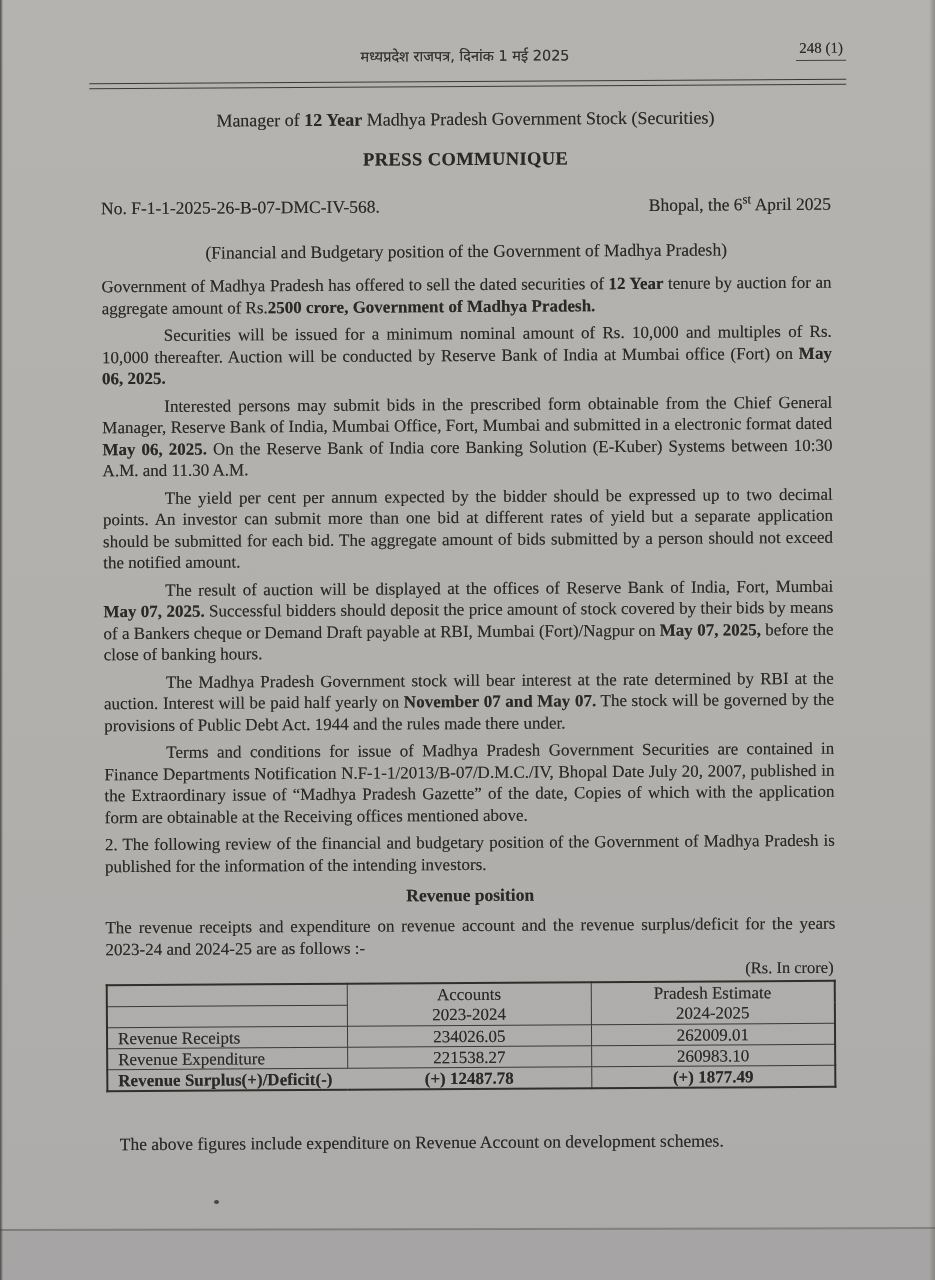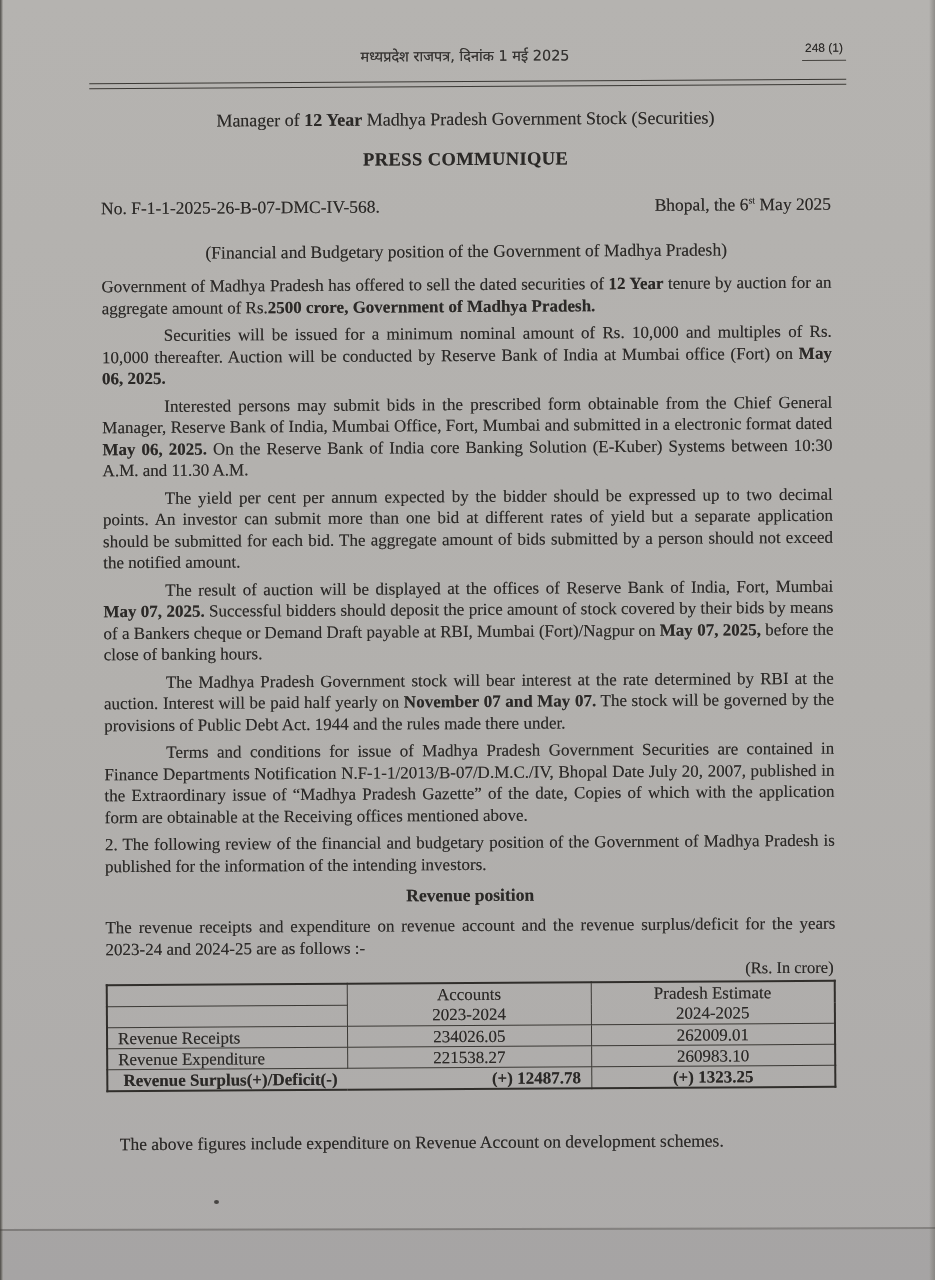"248 (1)" .page-num { font-family: Liberation Sans, sans-serif -> Liberation Serif, serif; font-size: 12px -> 15px }
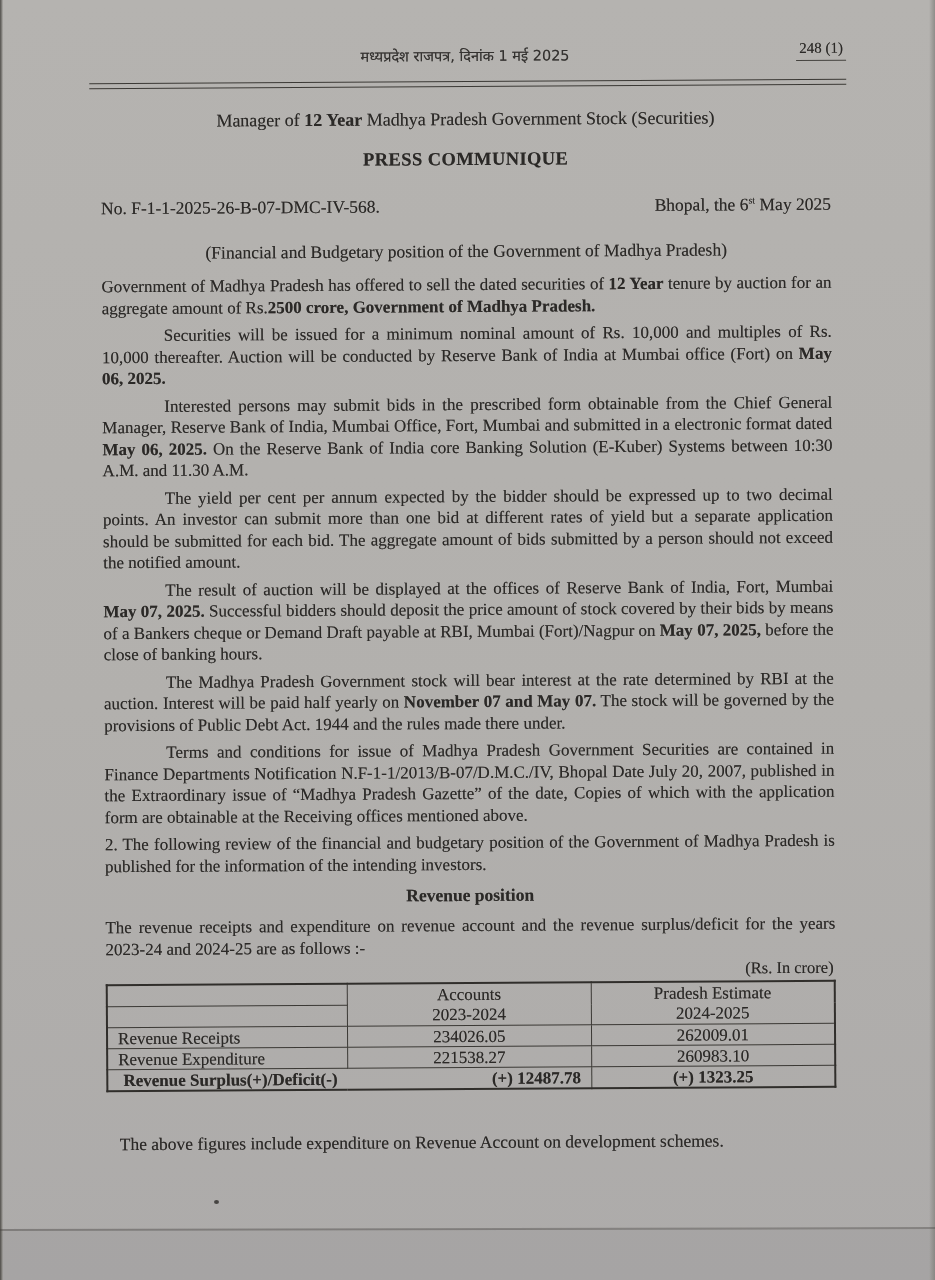"st" sup { font-size: 10px -> 13px }
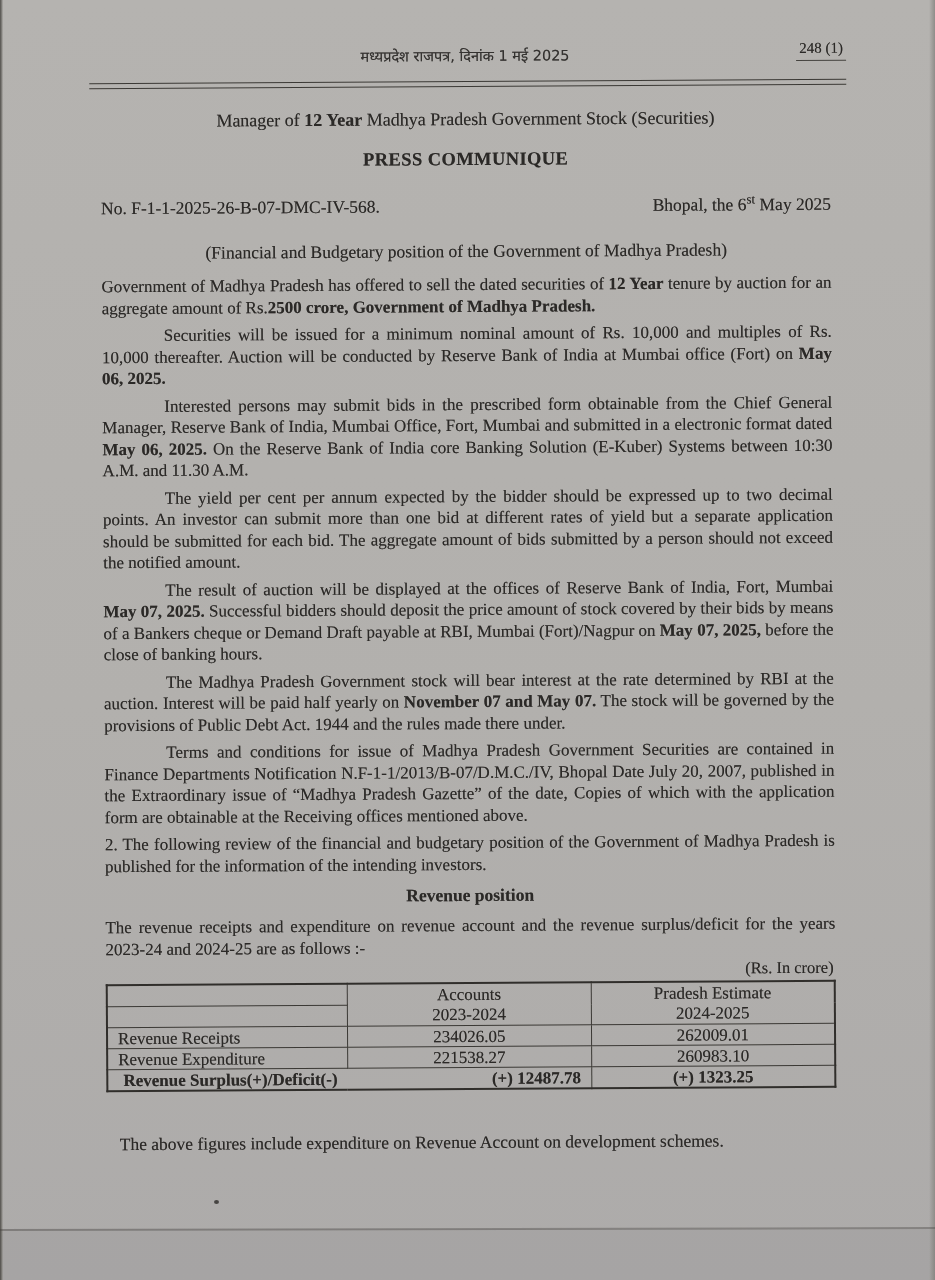"May 2025" span { text: May -> April }
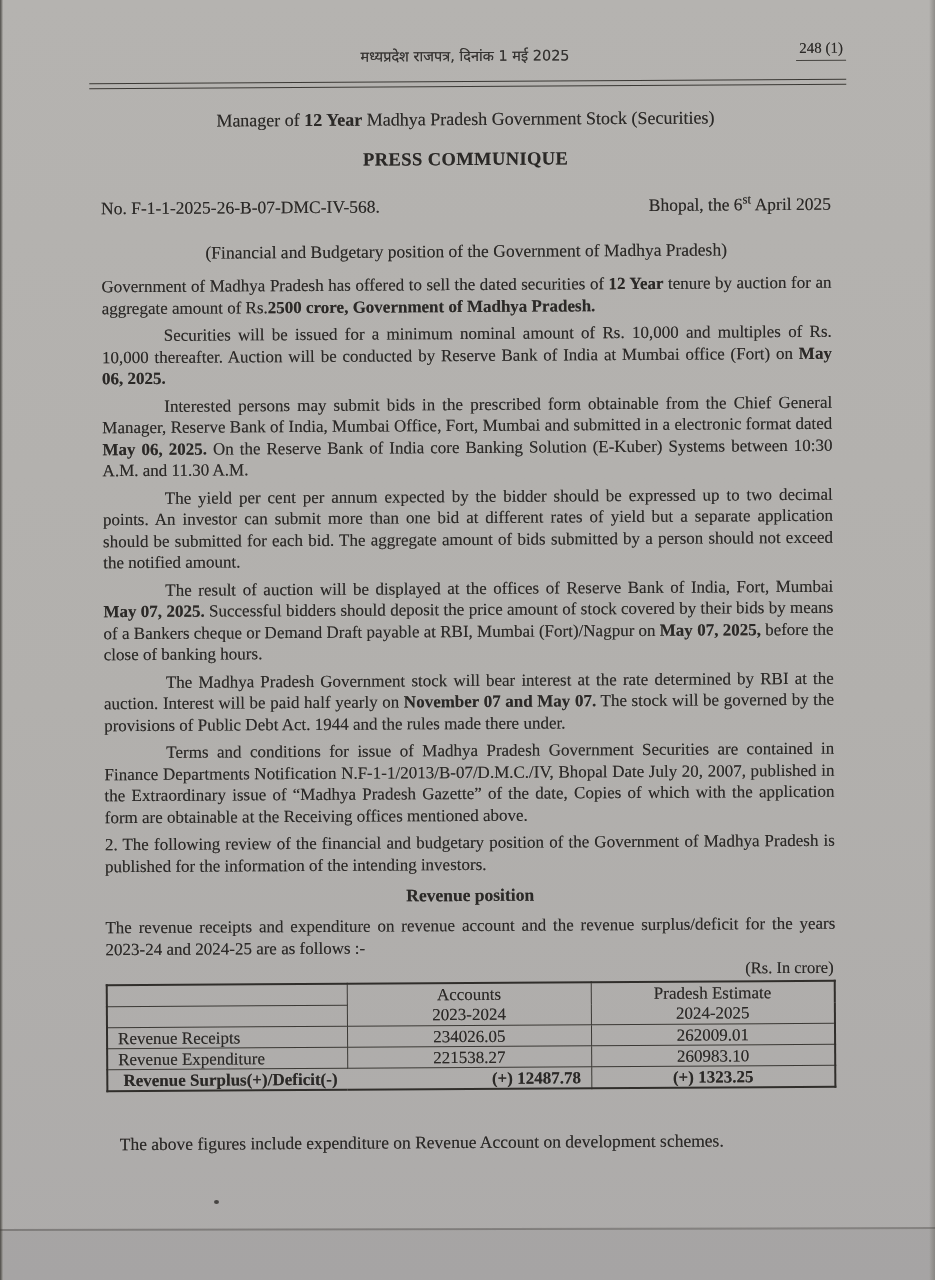"Revenue Surplus(+)/Deficit(-)" tr.sum td.c1 { text-align: right -> none }
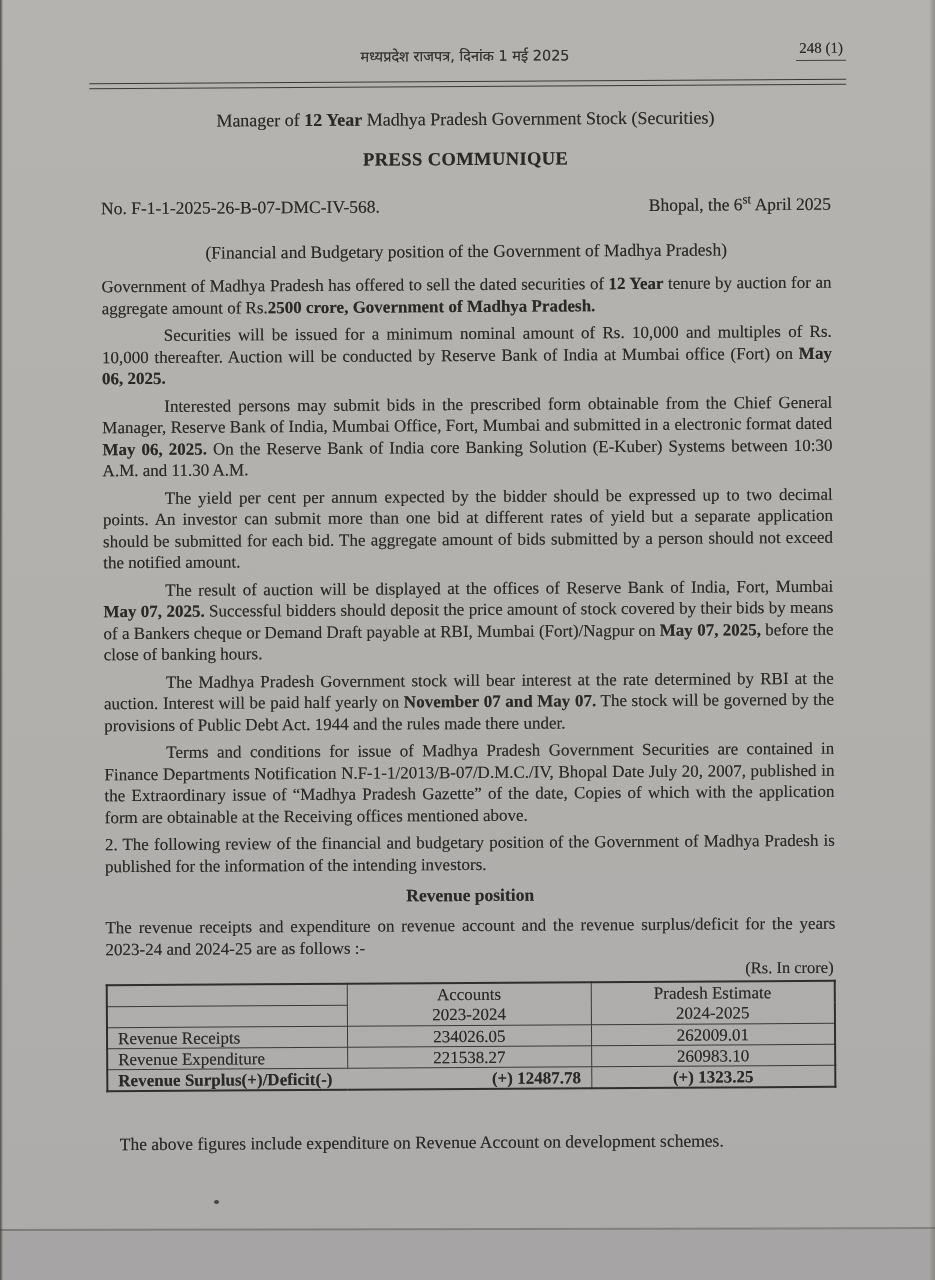"(+) 12487.78" tr.sum td.c2 { text-align: right -> none }
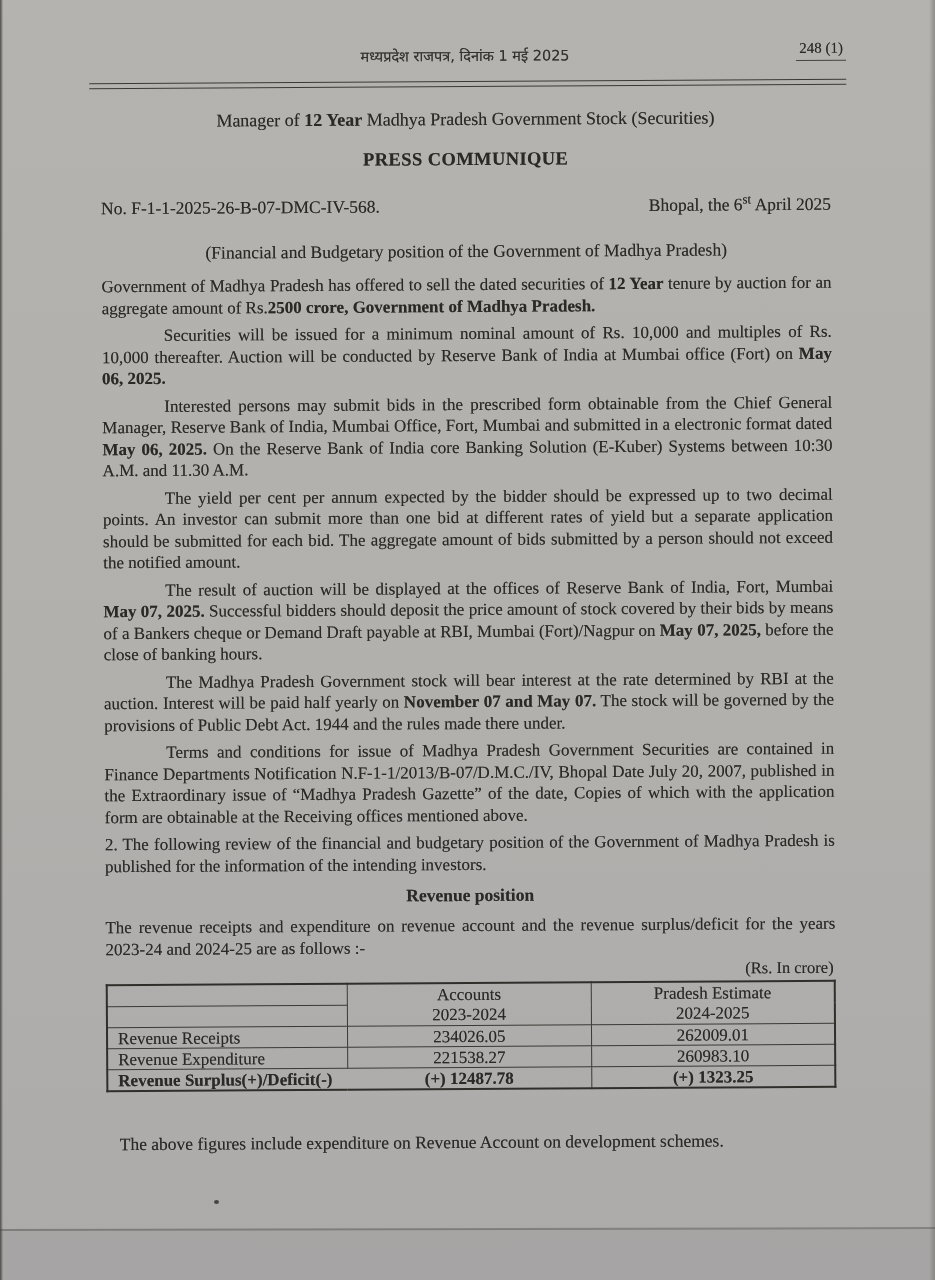"(+) 1323.25" td.c3 { text: 1323.25 -> 1877.49 }
